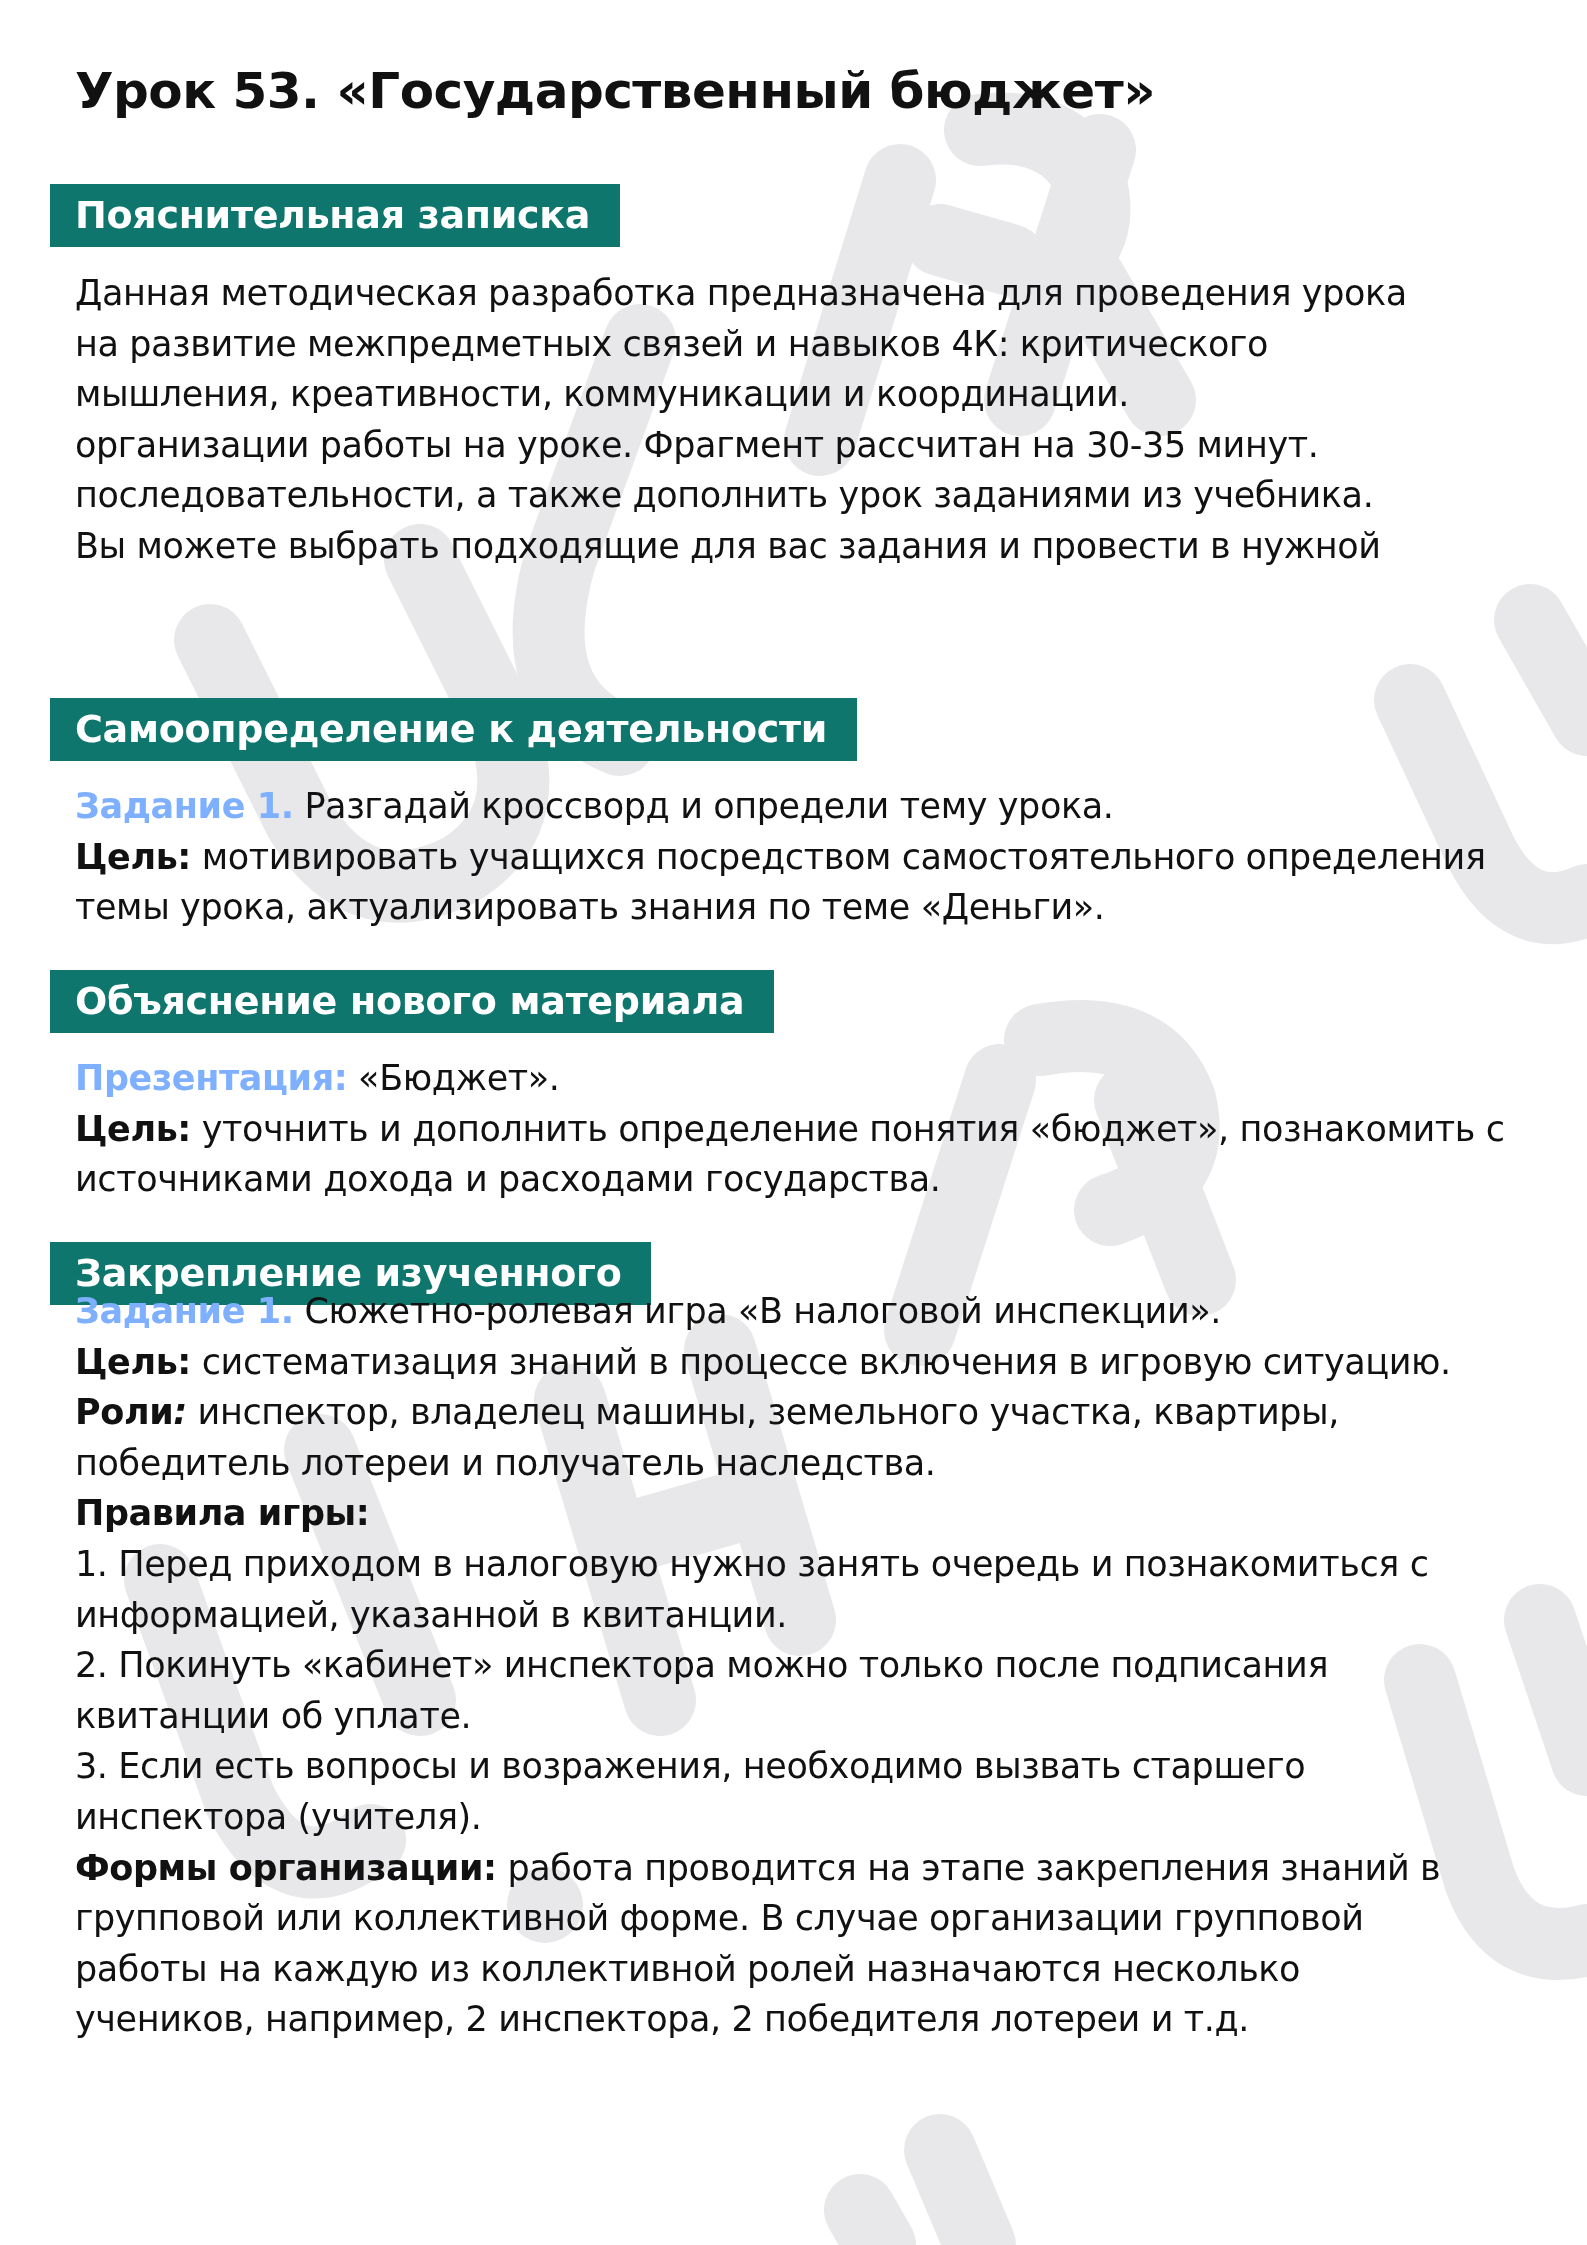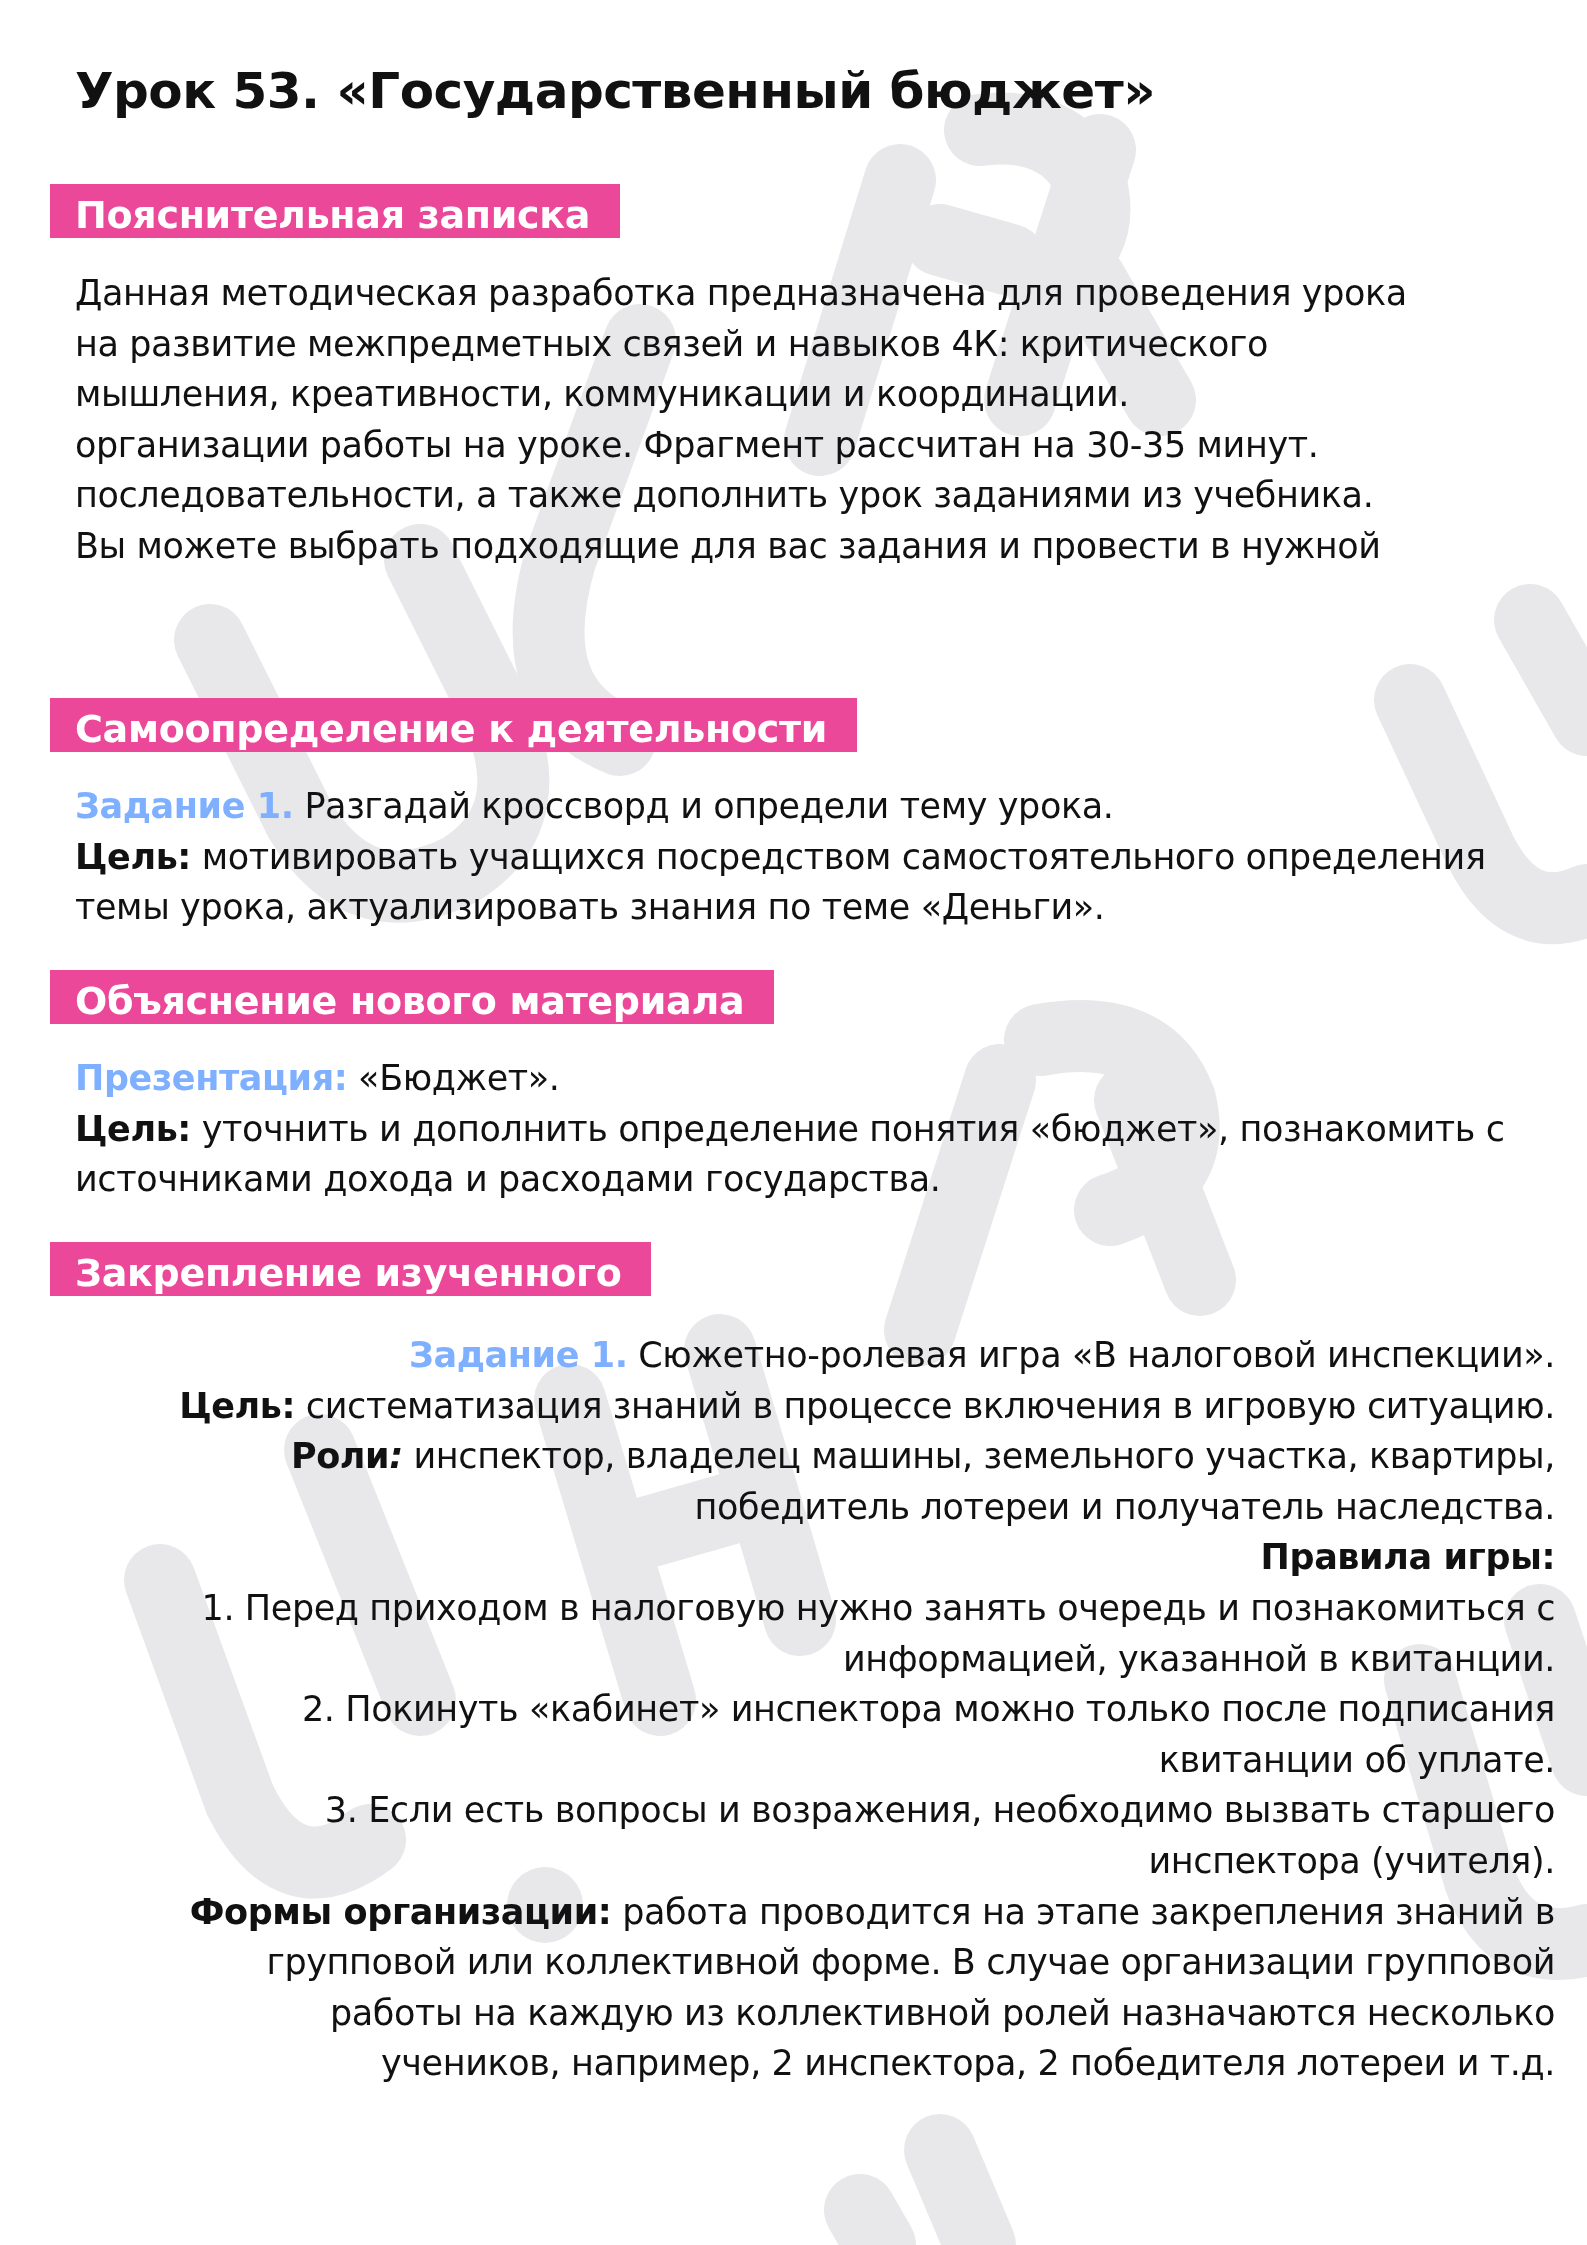"Пояснительная записка" .section-header { background: #ec4899 -> #0f766e; height: 54px -> 63px }
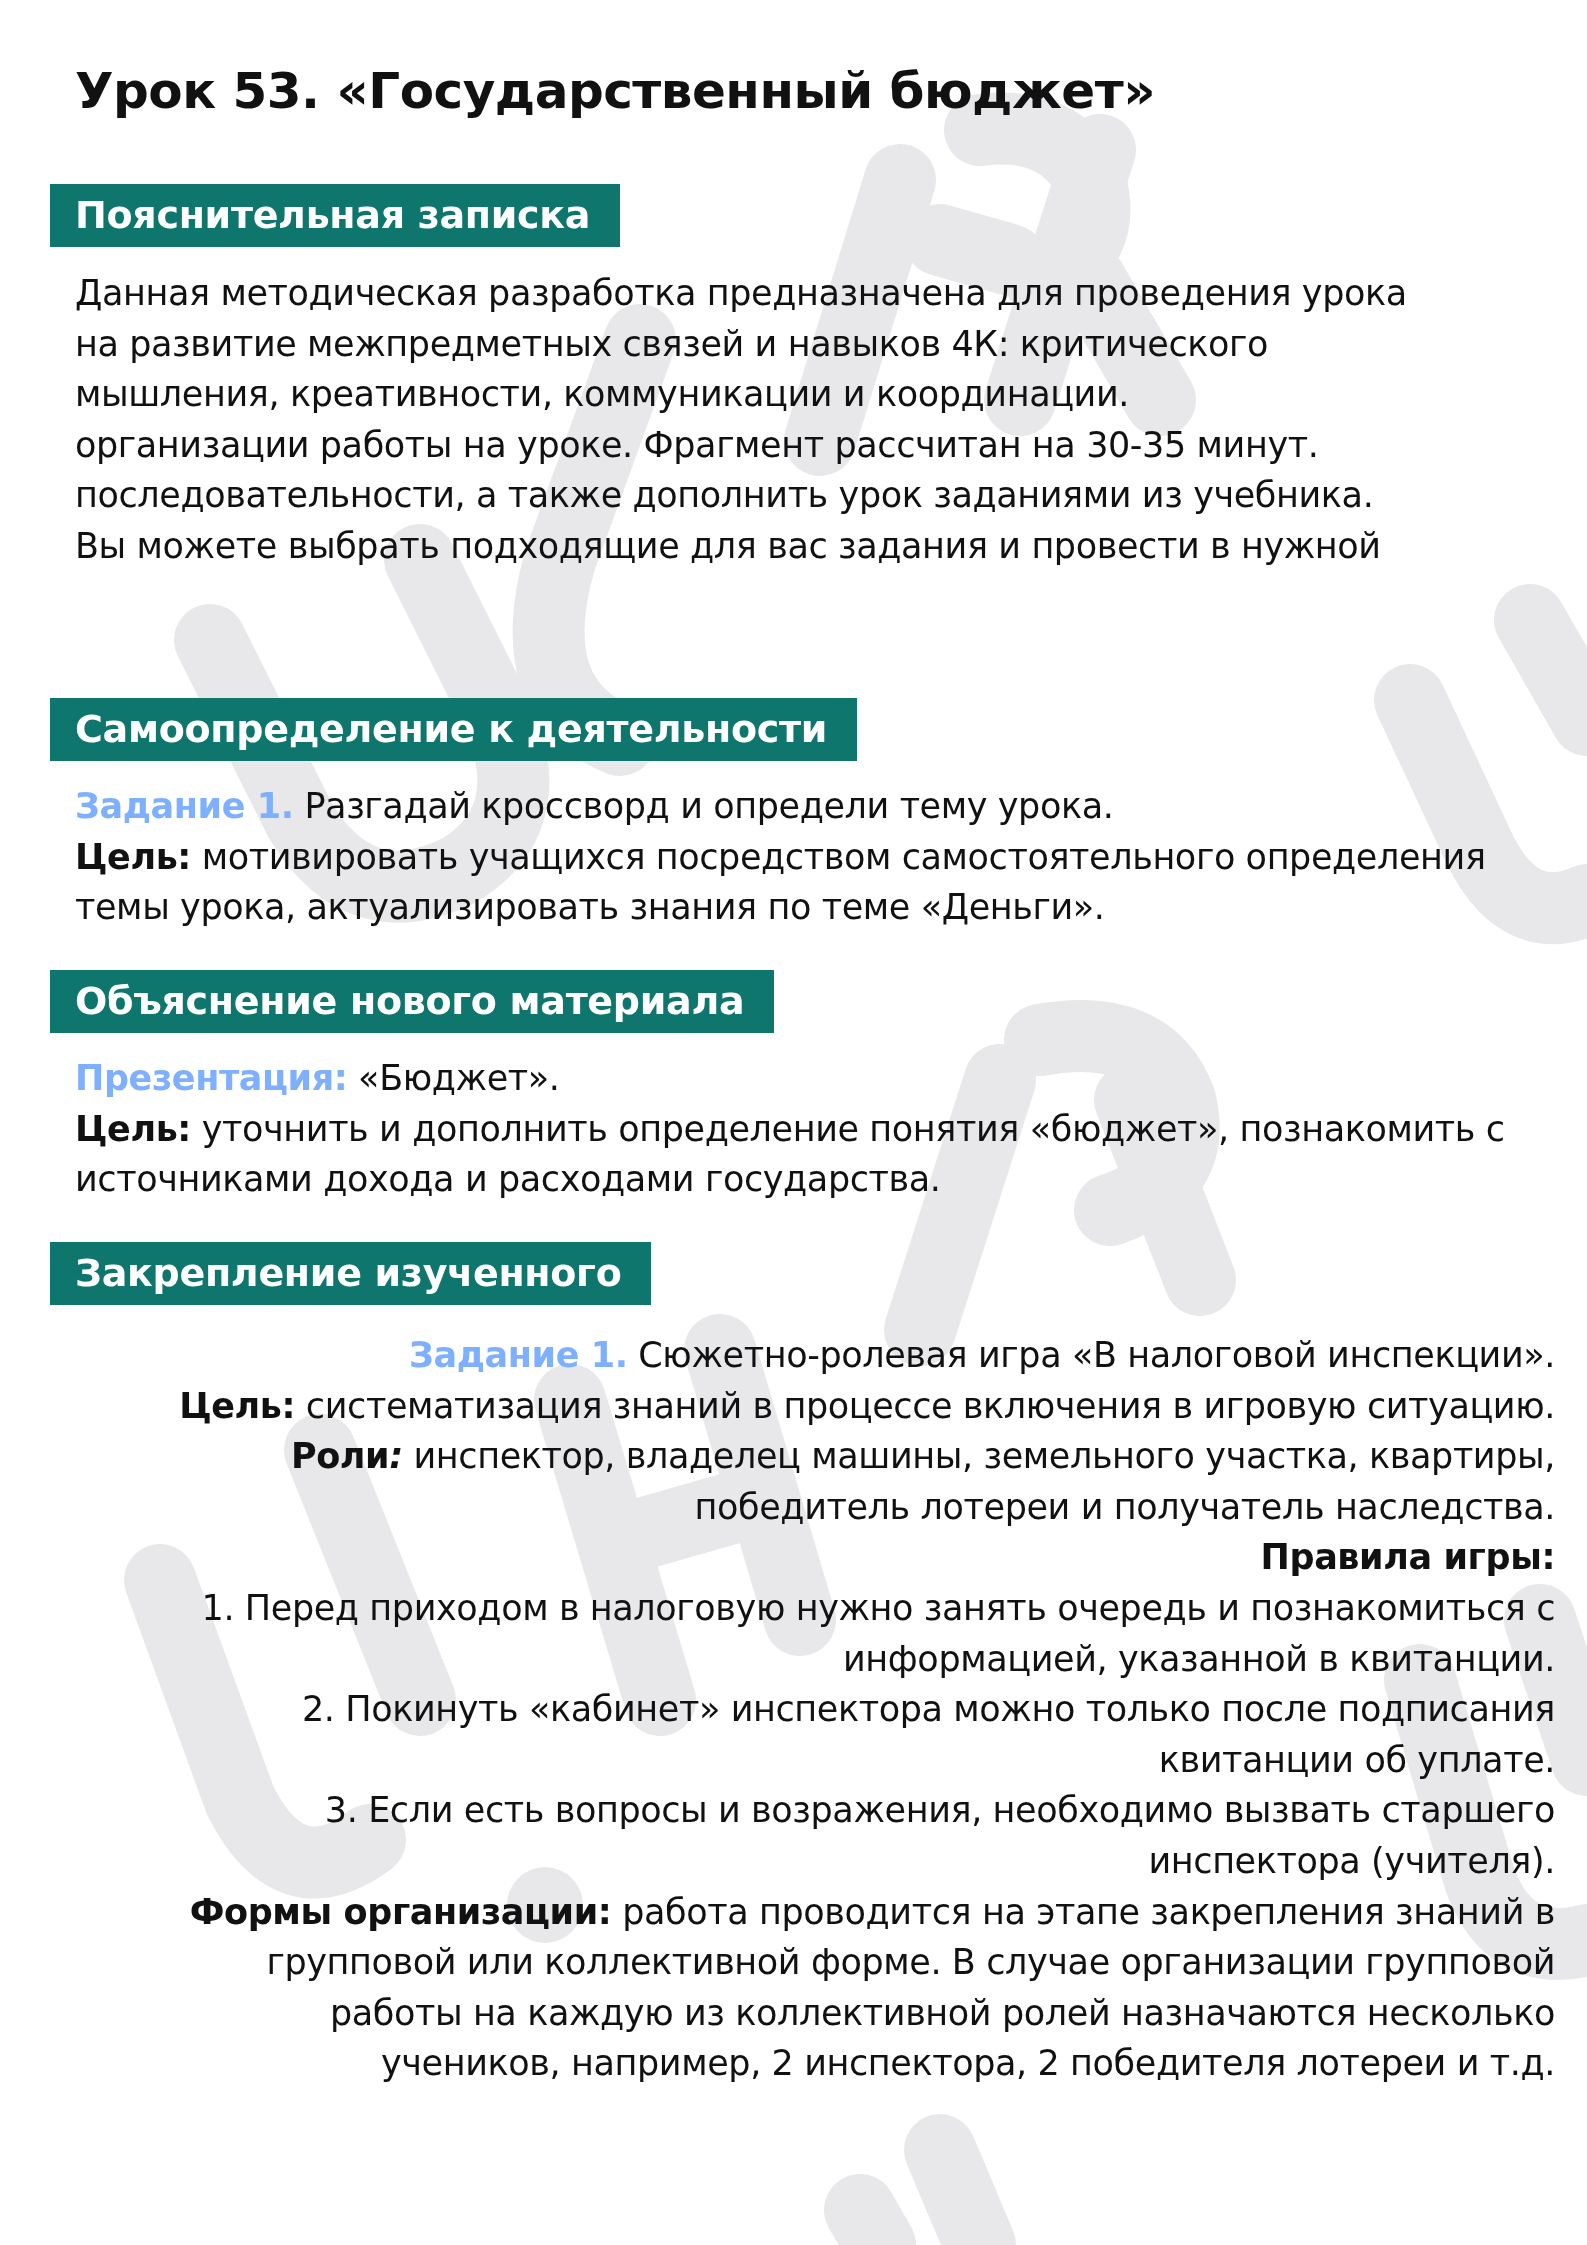"Задание 1. Сюжетно-ролевая игра «В" div.text-block { text-align: right -> none; top: 1330px -> 1286px }
